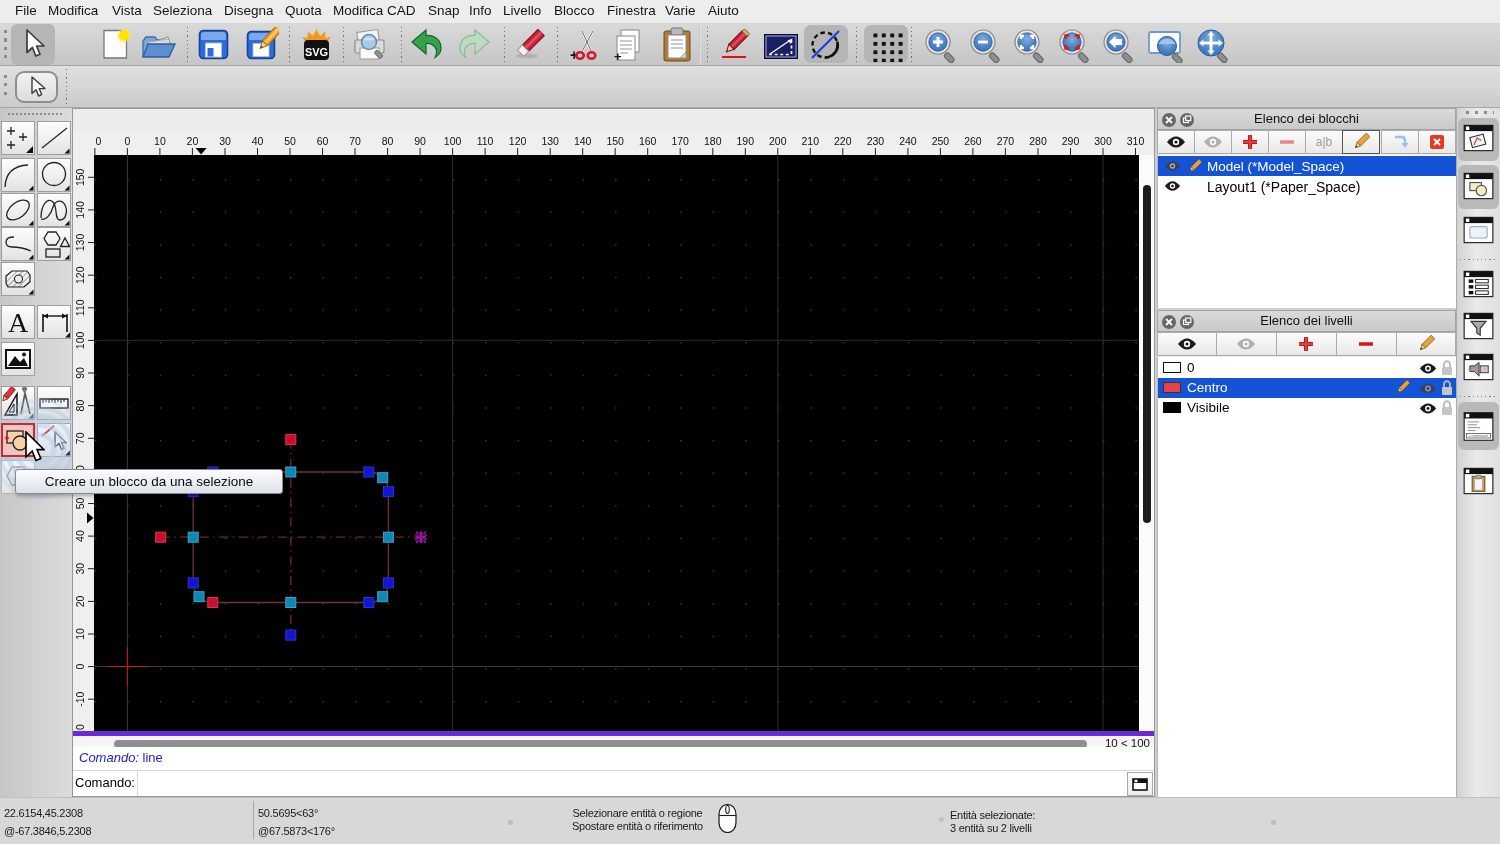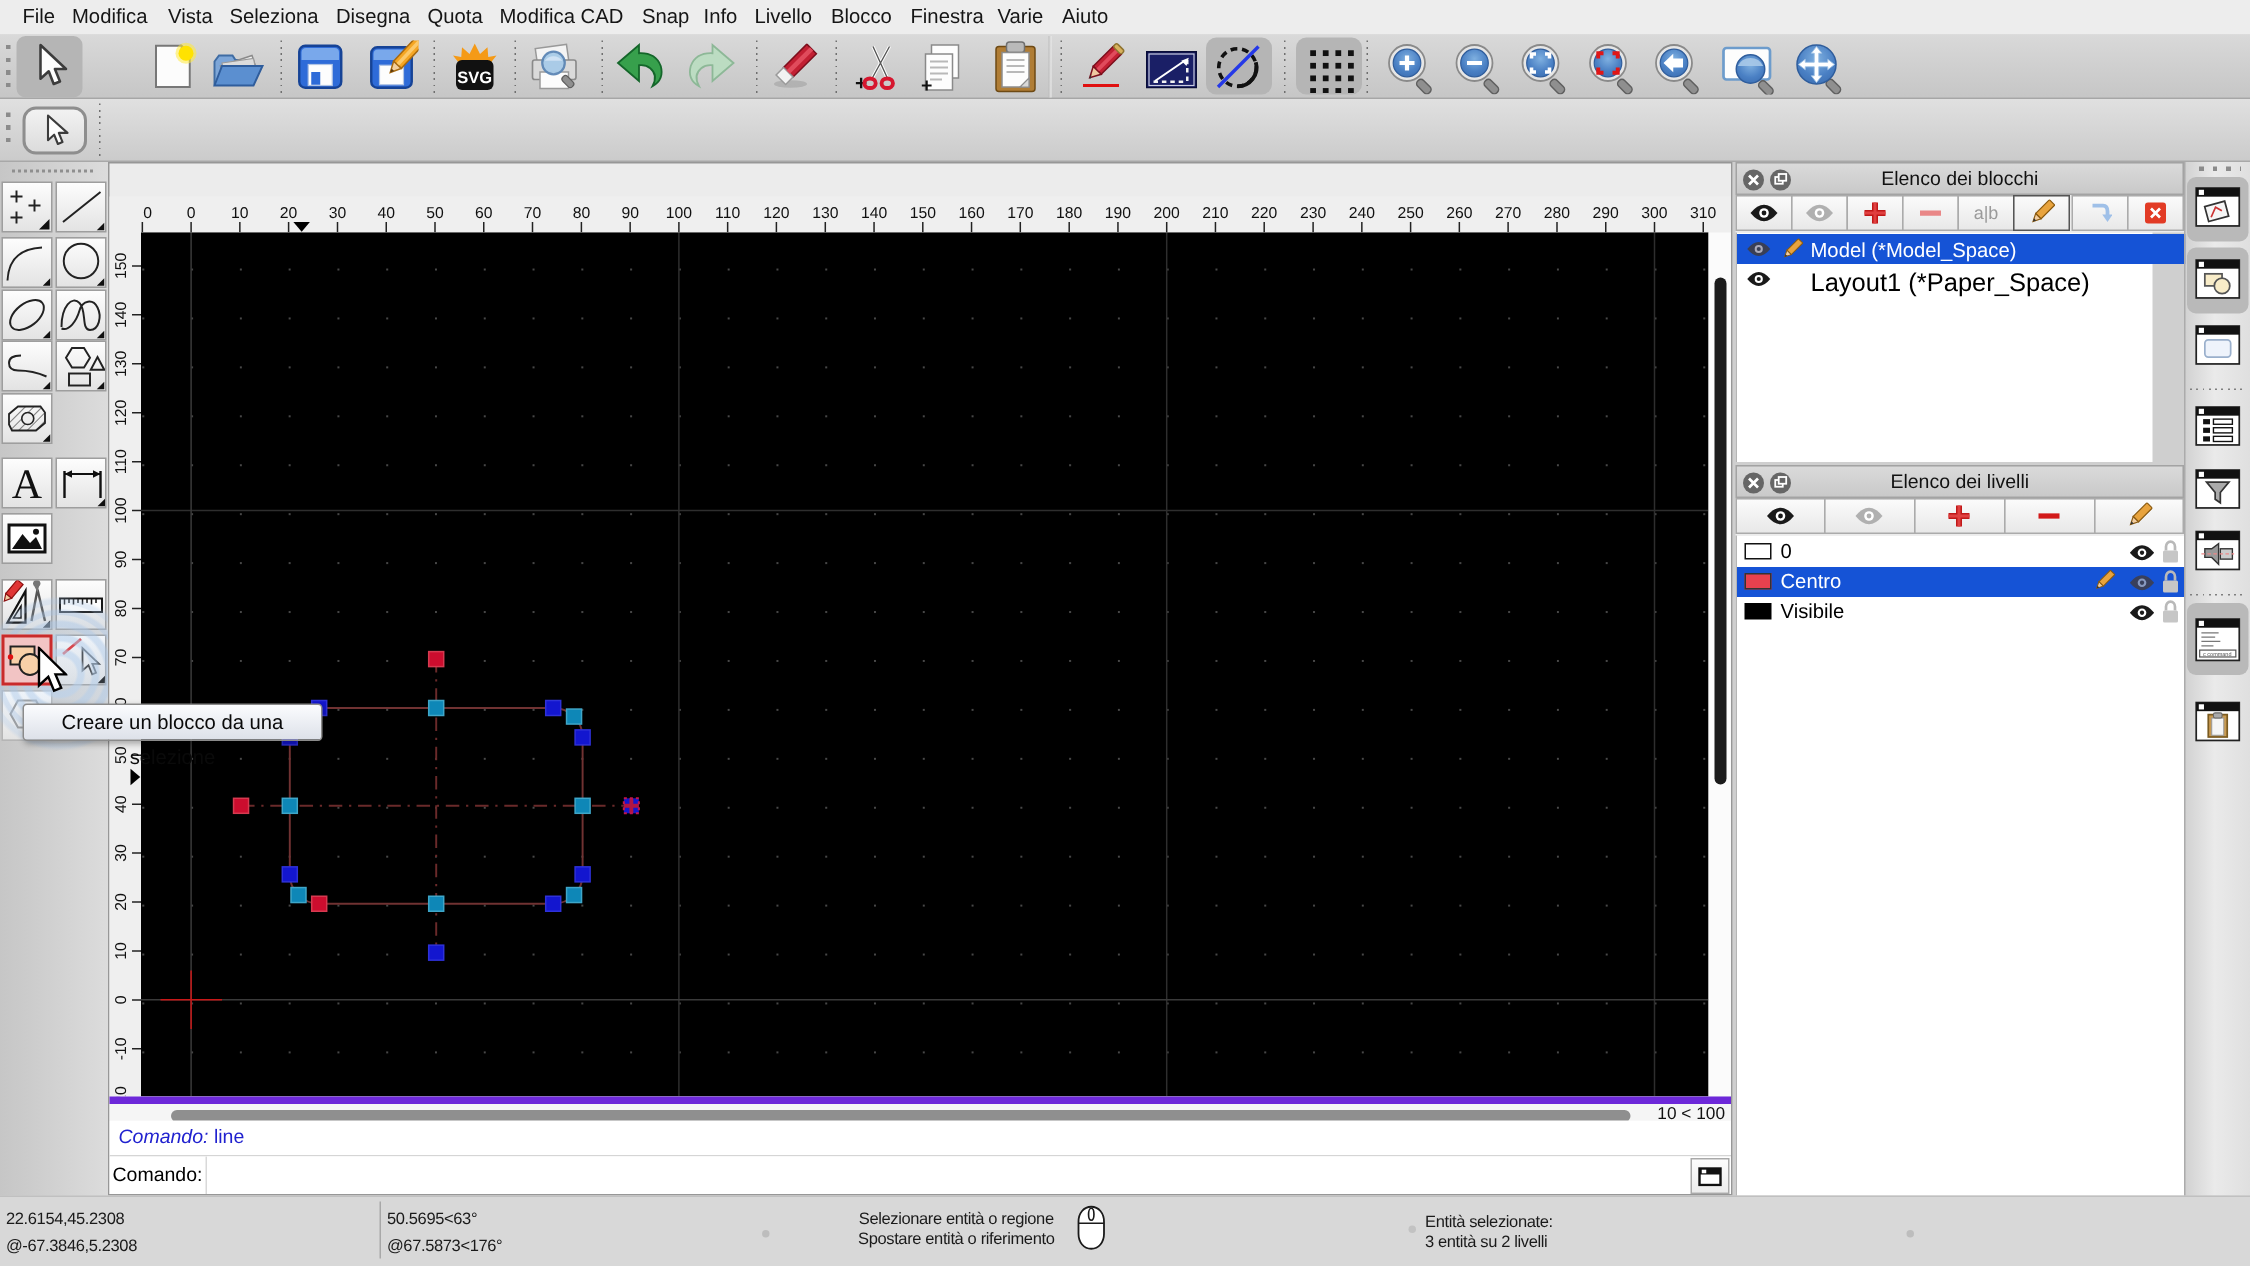"Model (*Model_Space)" div.abs { width: 278px -> 299px }
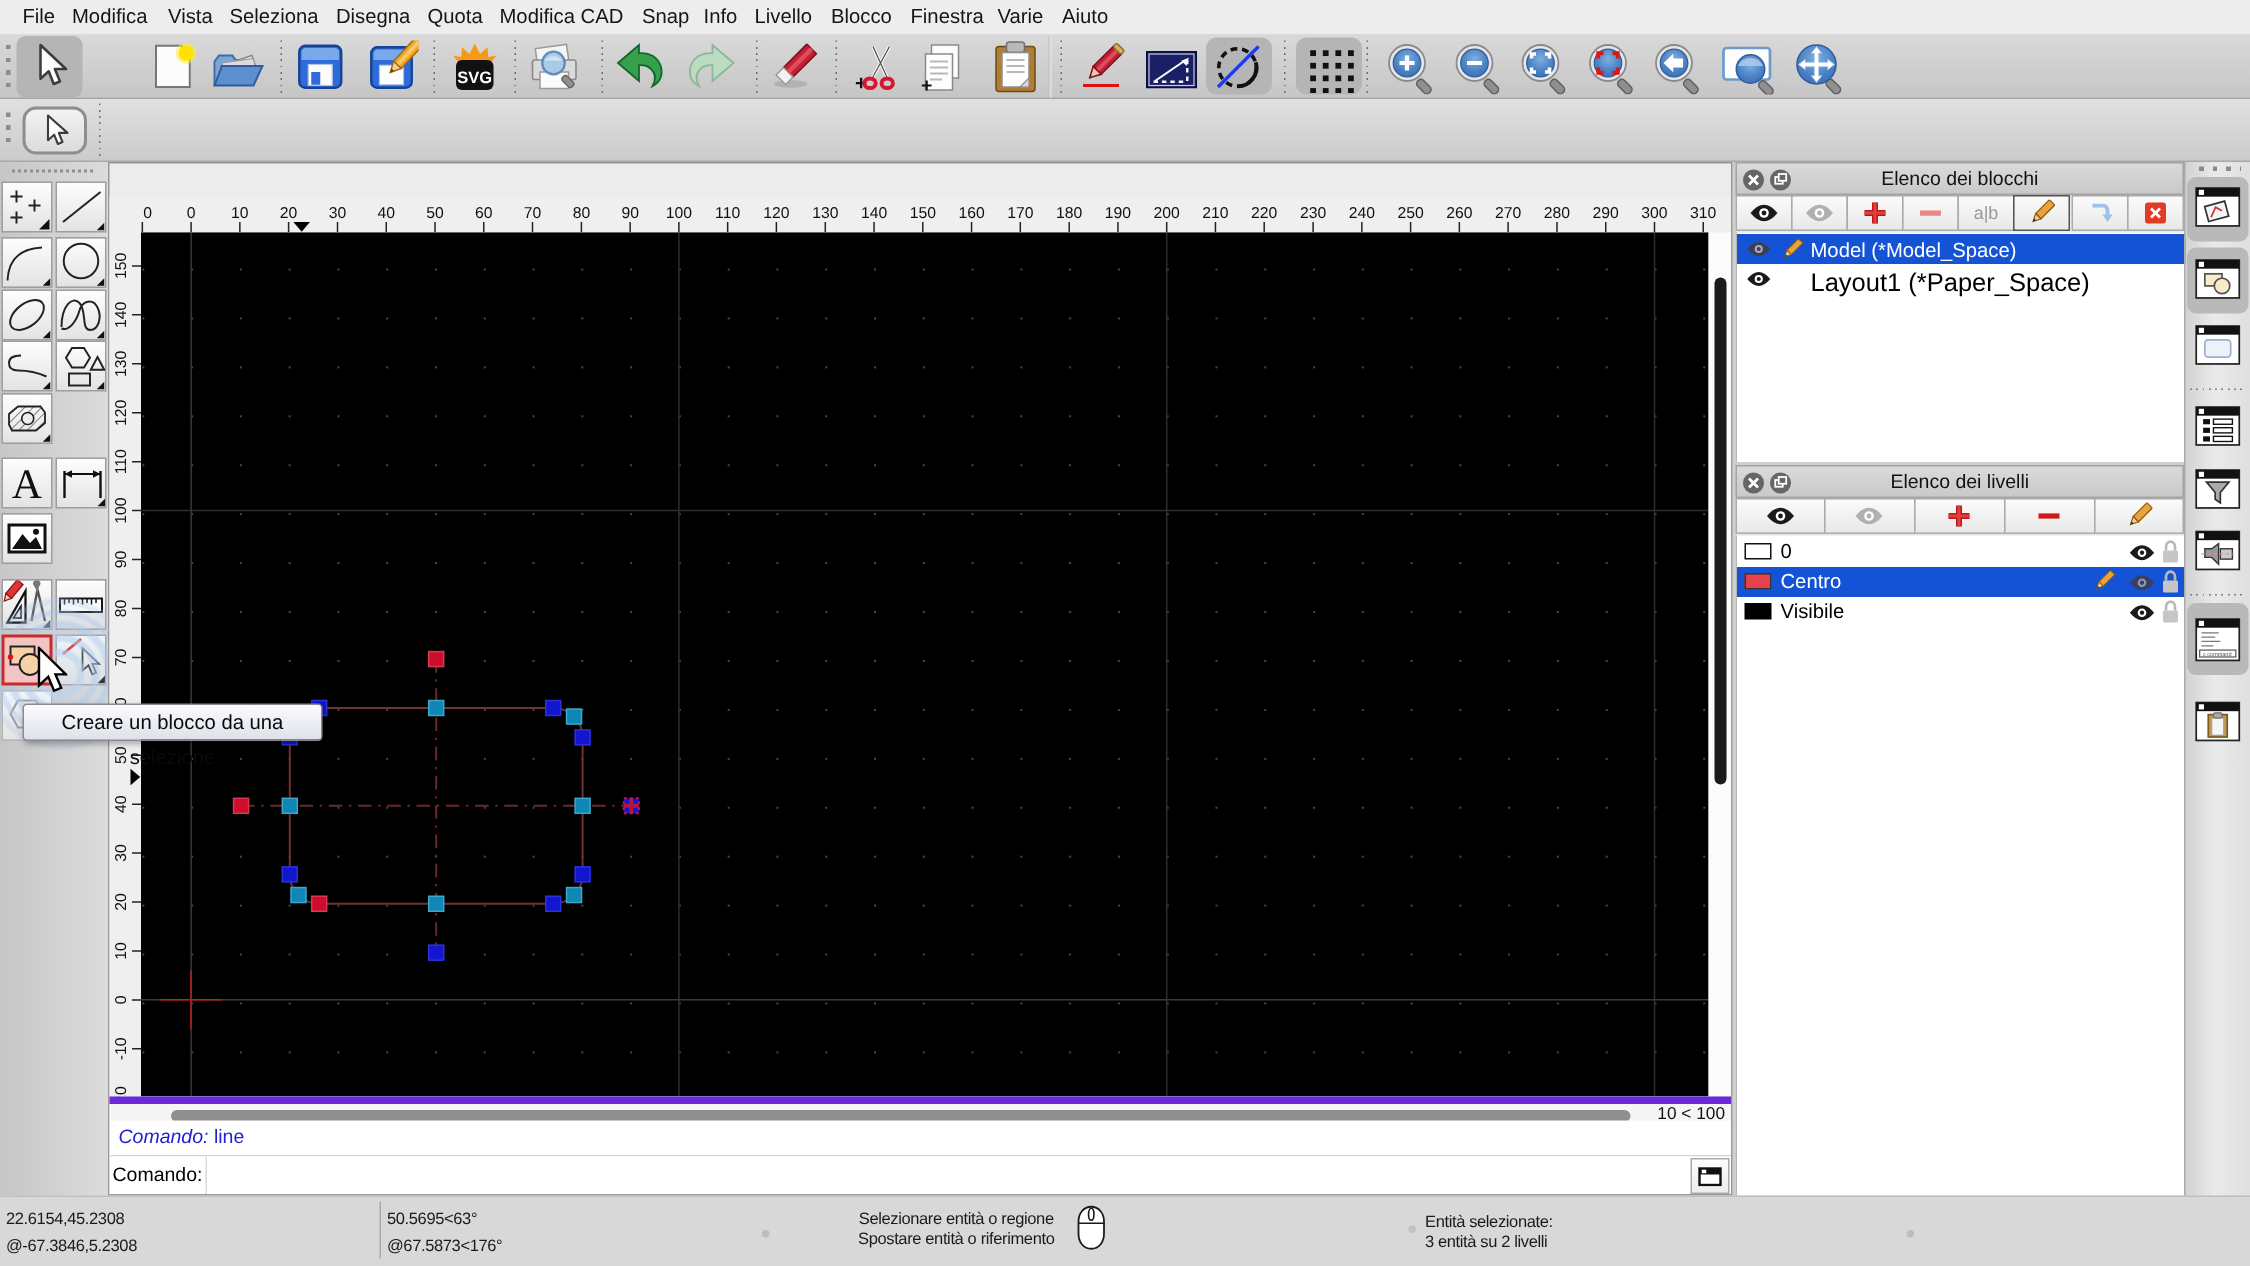"Layout1 (*Paper_Space)" div.abs { font-size: 17px -> 14px }
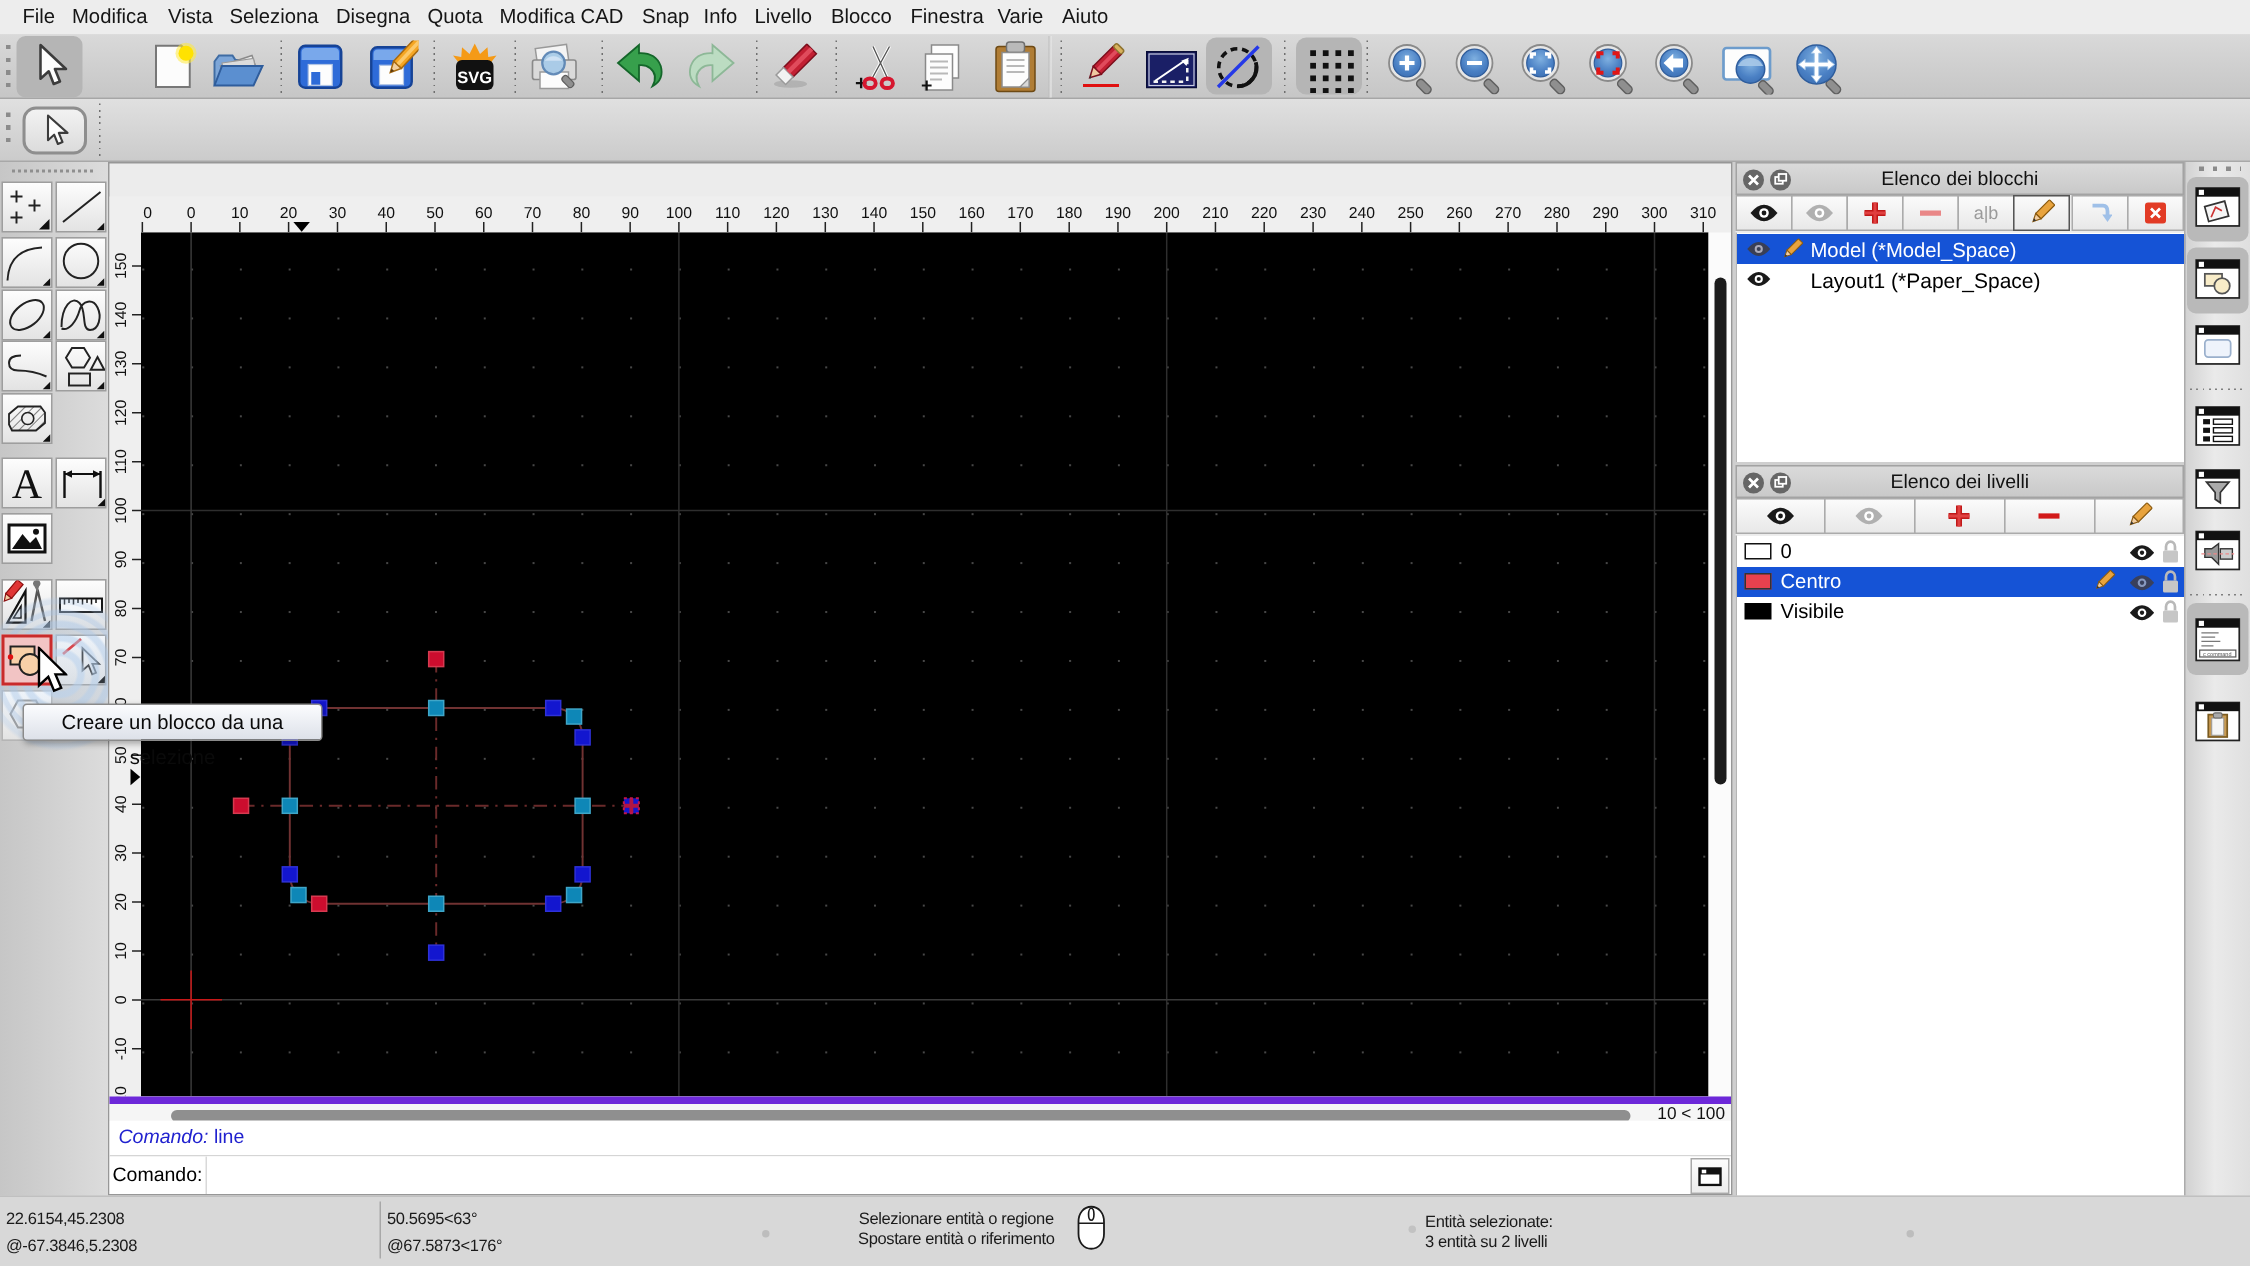"Creare un blocco da una" #tooltip { width: 200px -> 268px }
